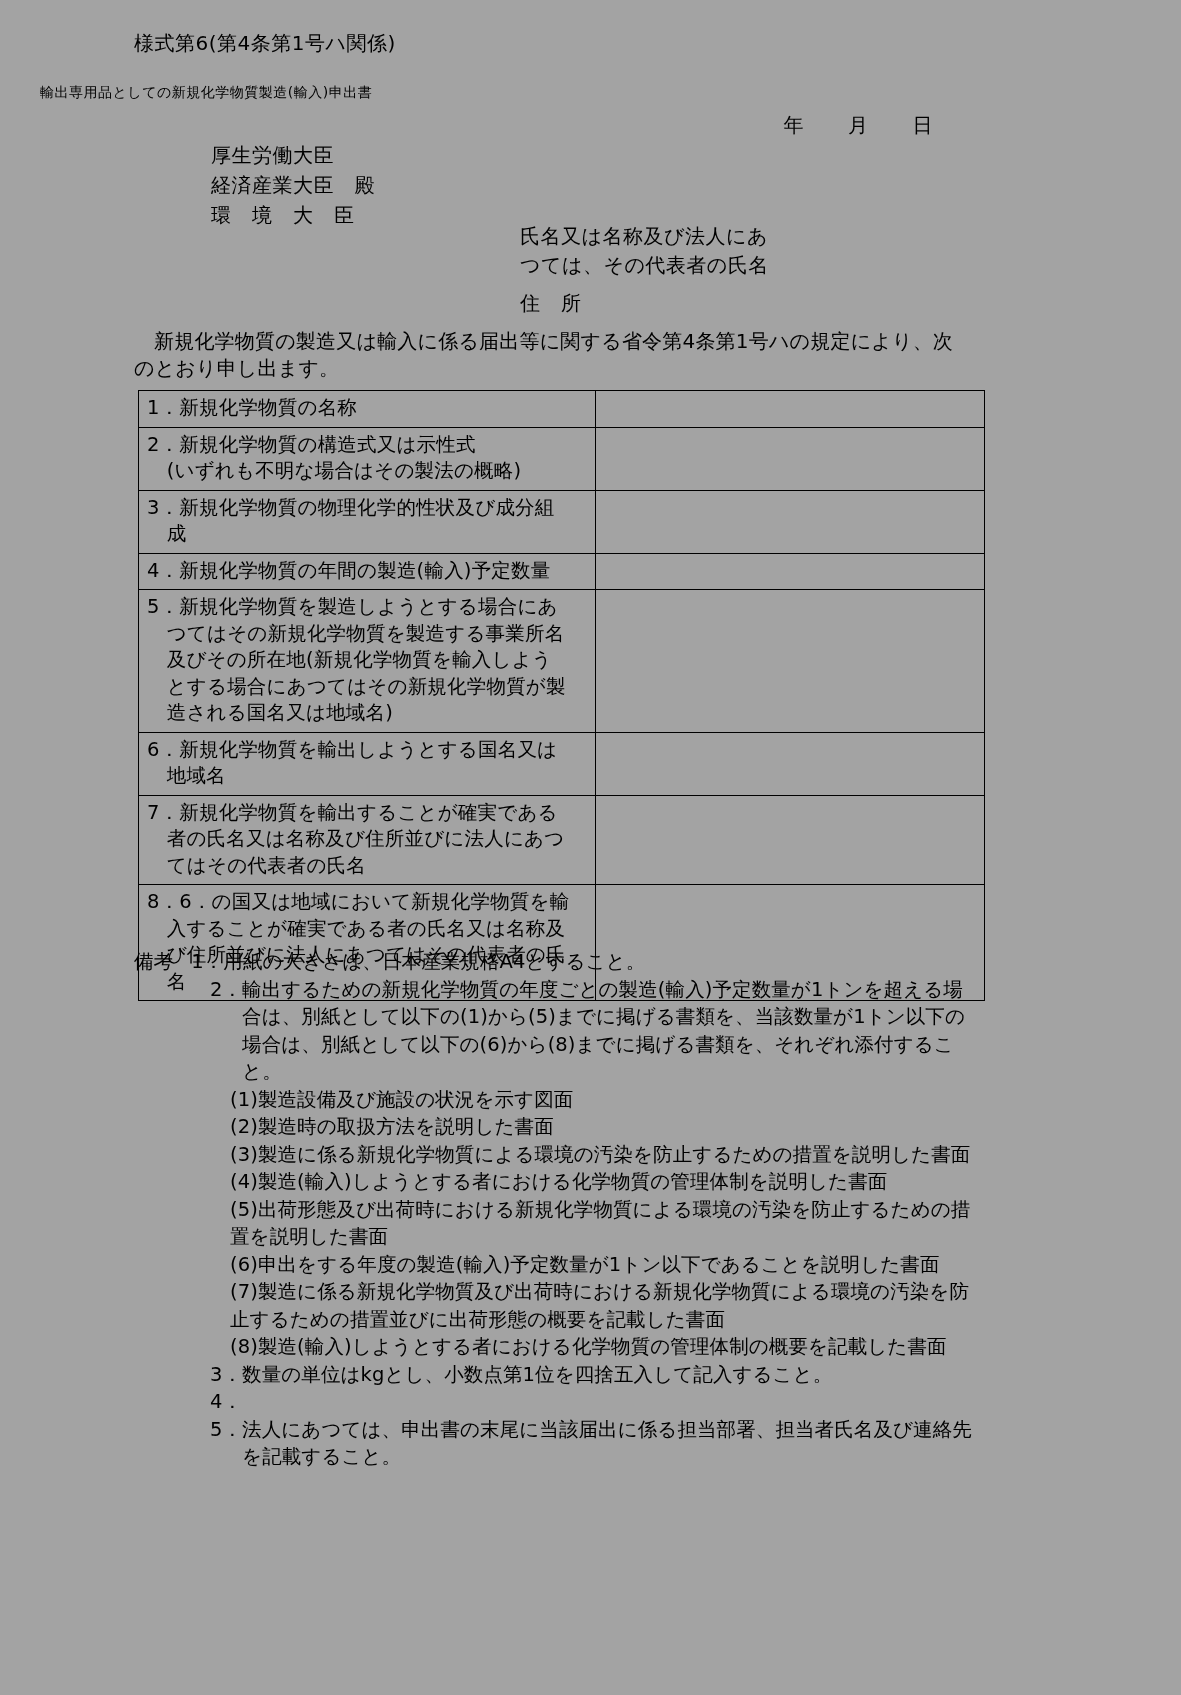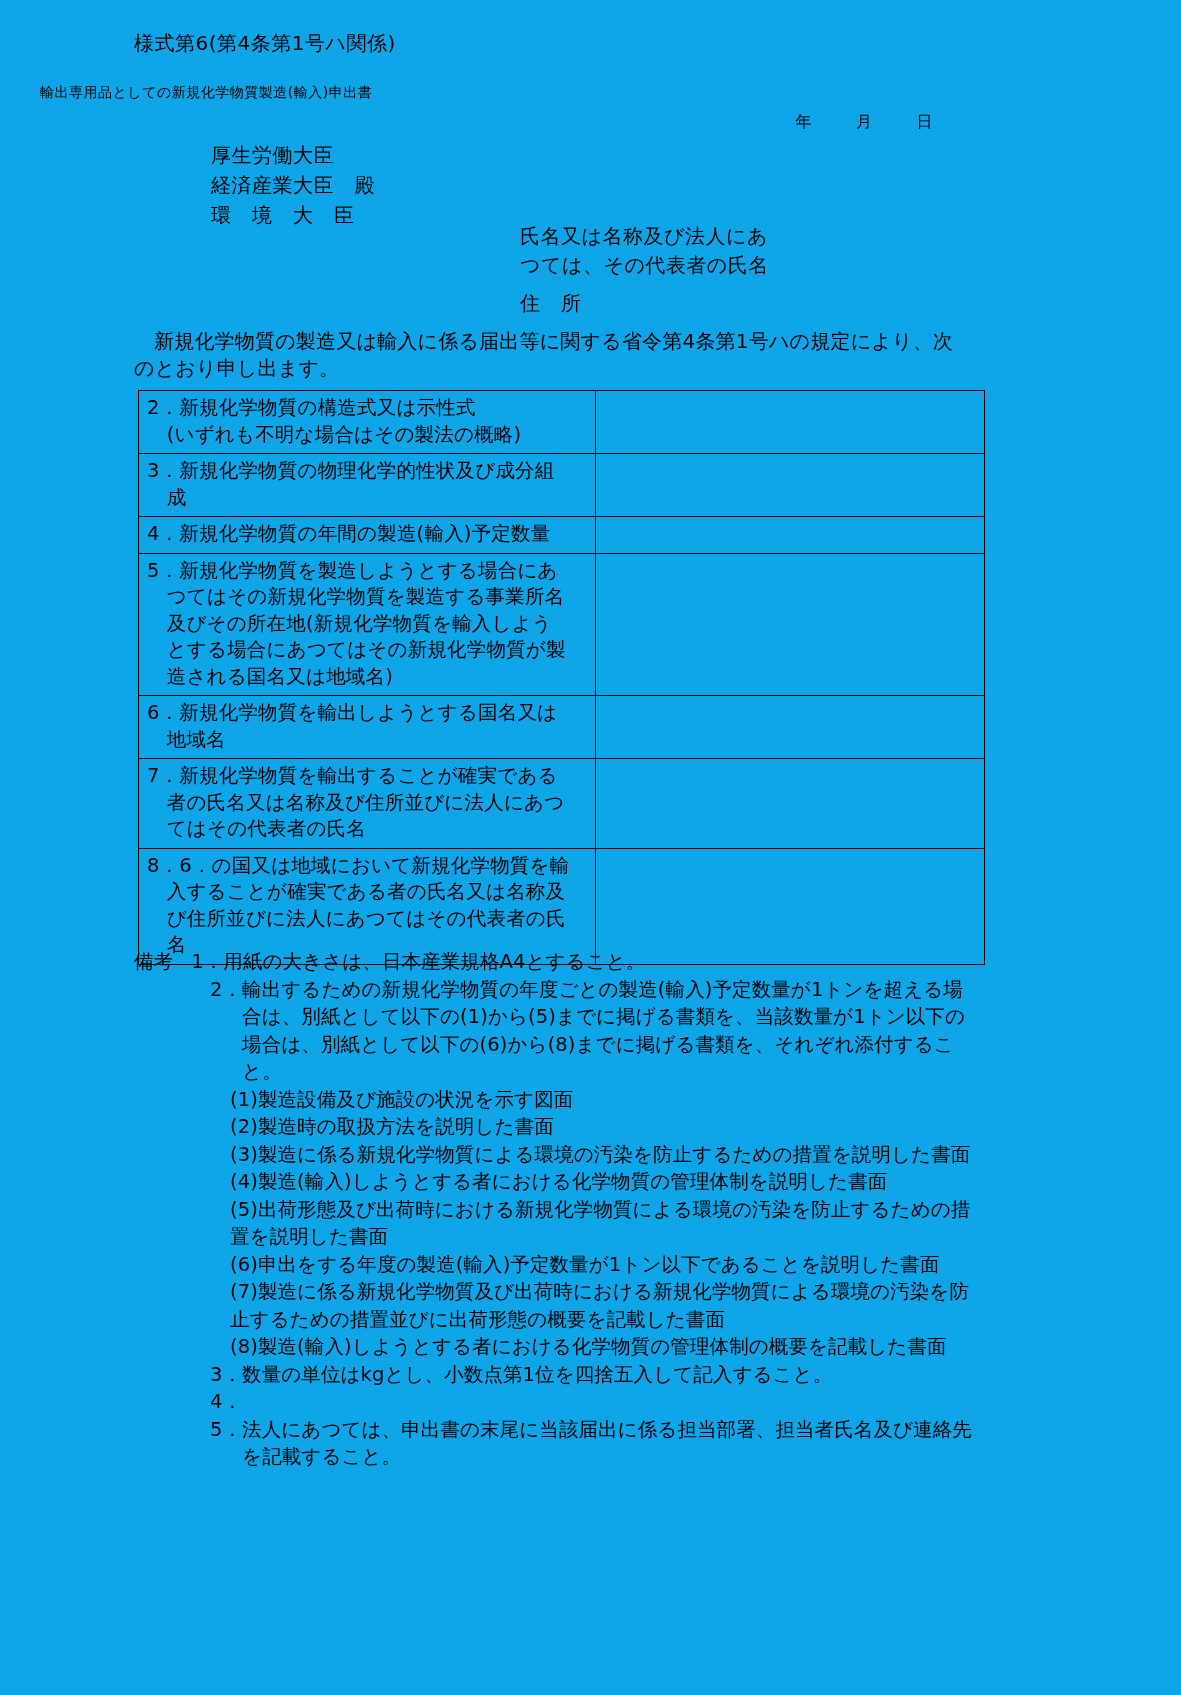"様式第6(第4条第1号ハ関係)" .page { background: #0ea5e9 -> #a3a3a3 }
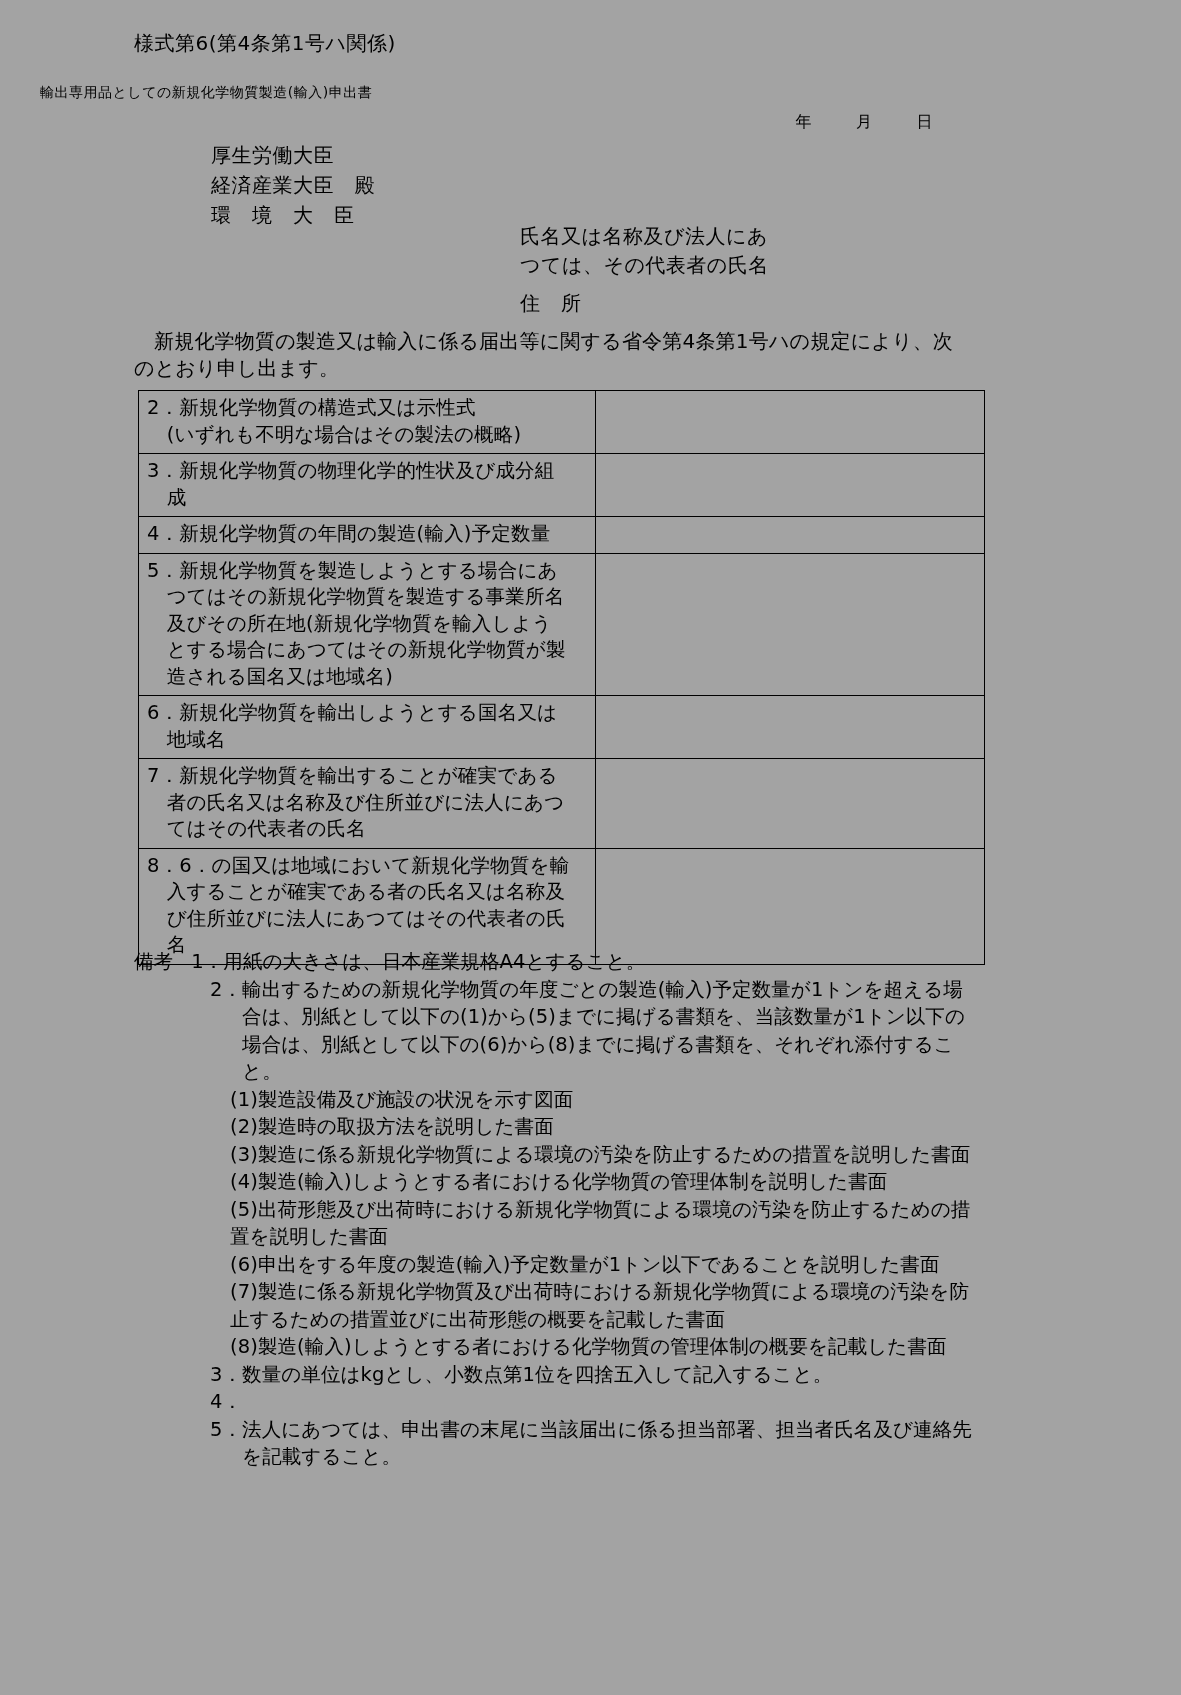"年 月 日" .date-line { font-size: 16px -> 20px }
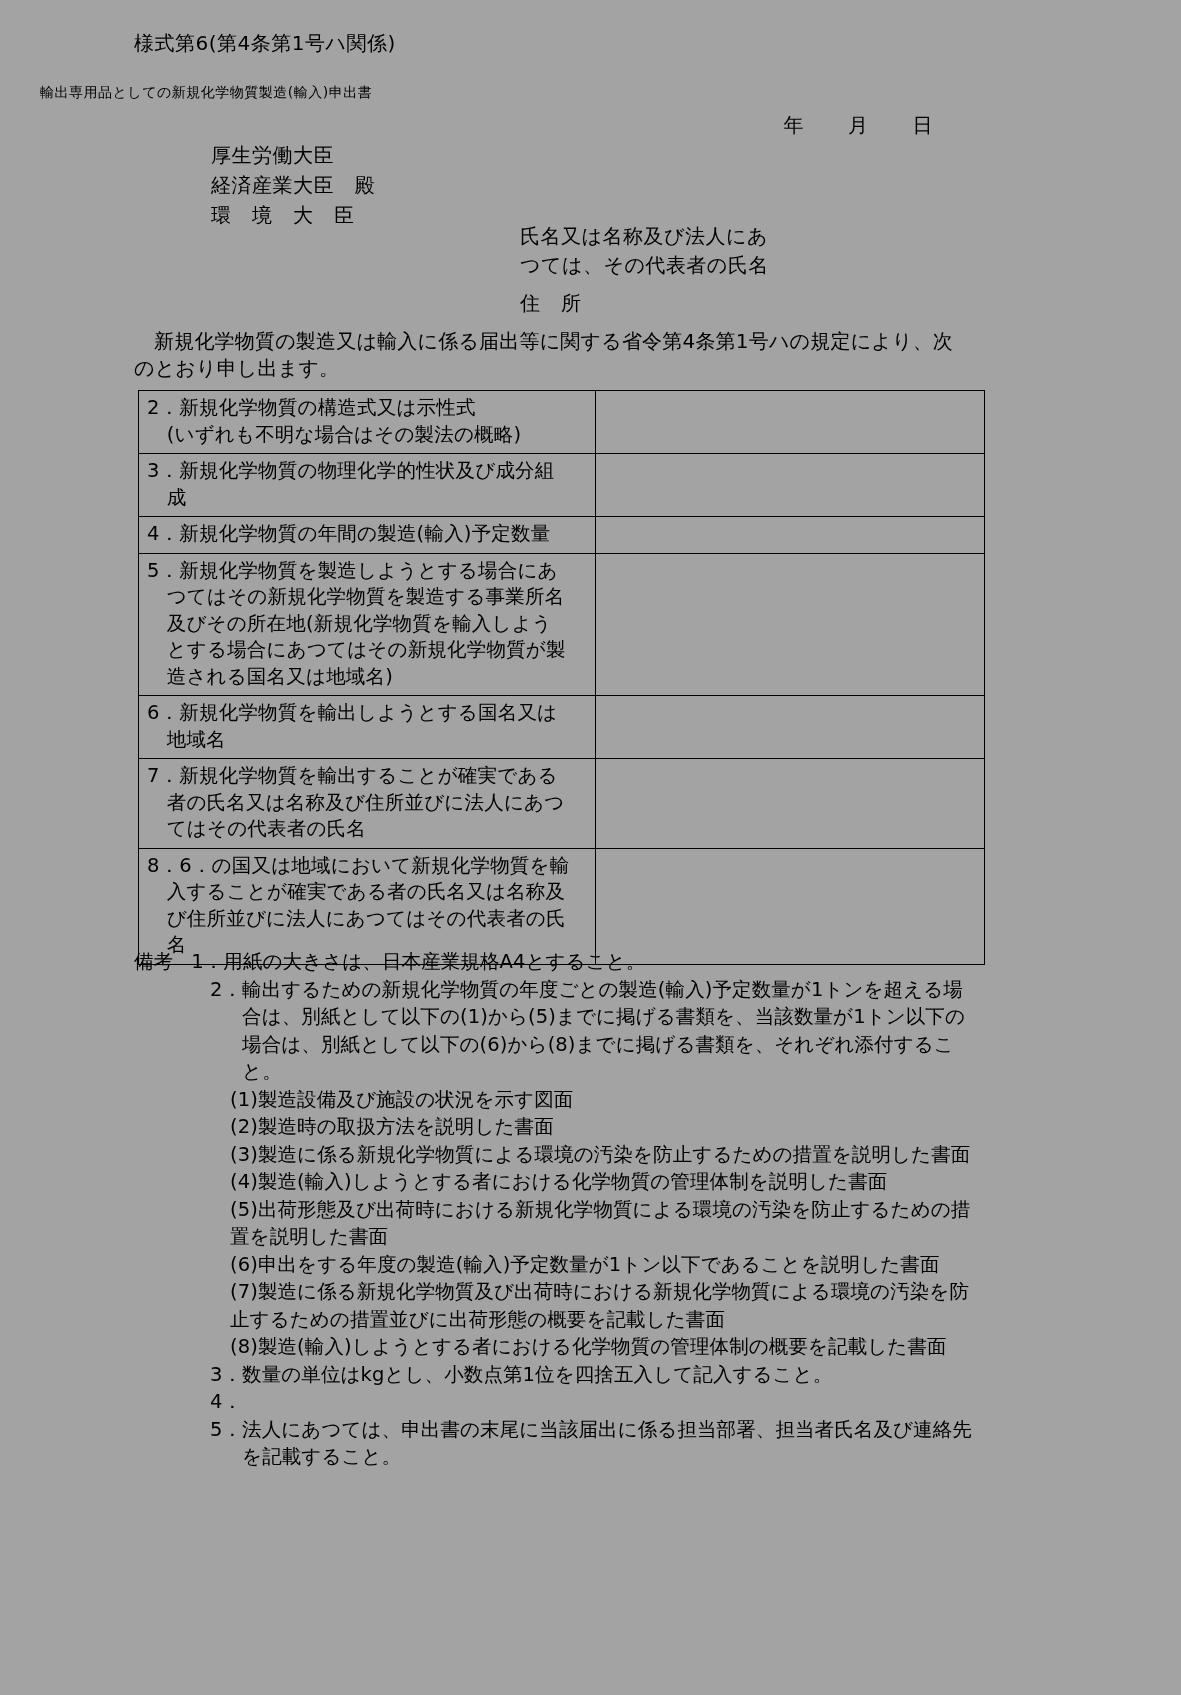"1．新規化学物質の名称" tr { html: none -> <tr> <td> <span>1．新規化学物質の名称</span> </td> <td></td> </tr> }
